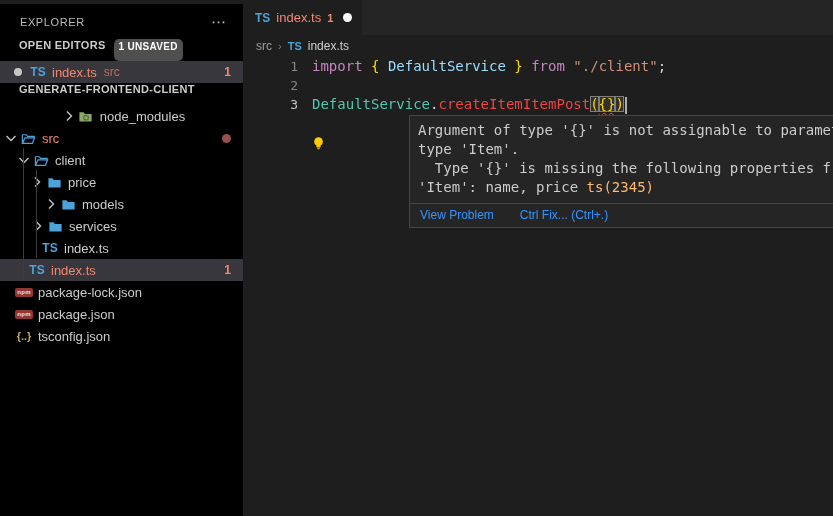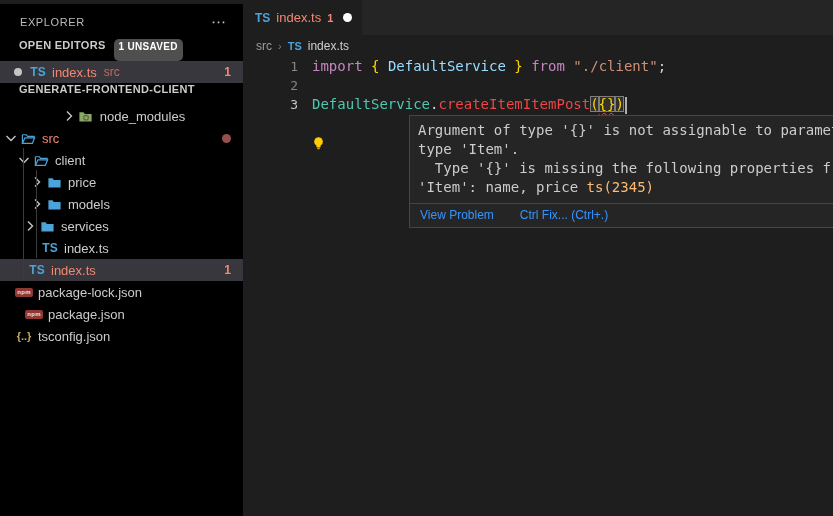"models" div.row { margin-left: none -> 14px }
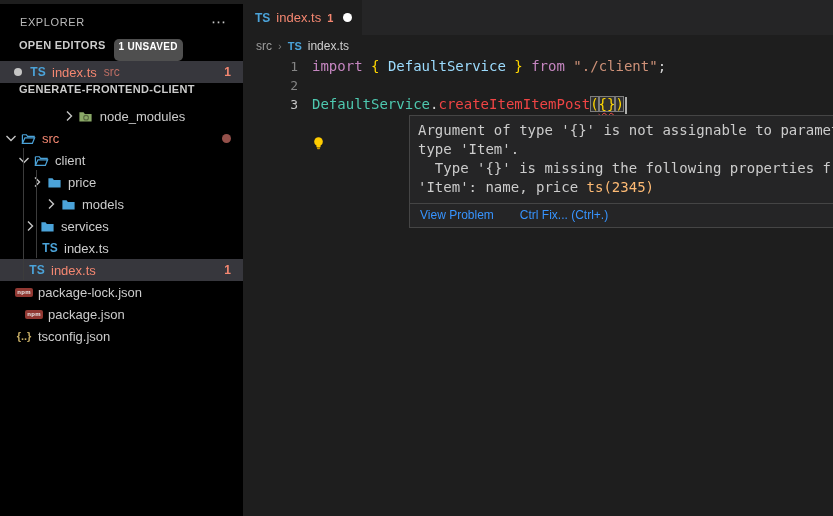"services" div.row { padding-left: 22px -> 30px }
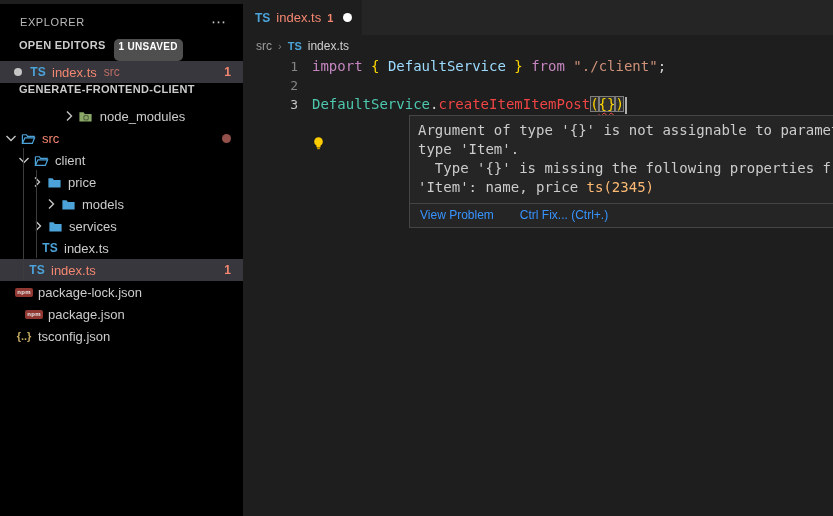"package.json" div.row { padding-left: 13px -> 3px }
